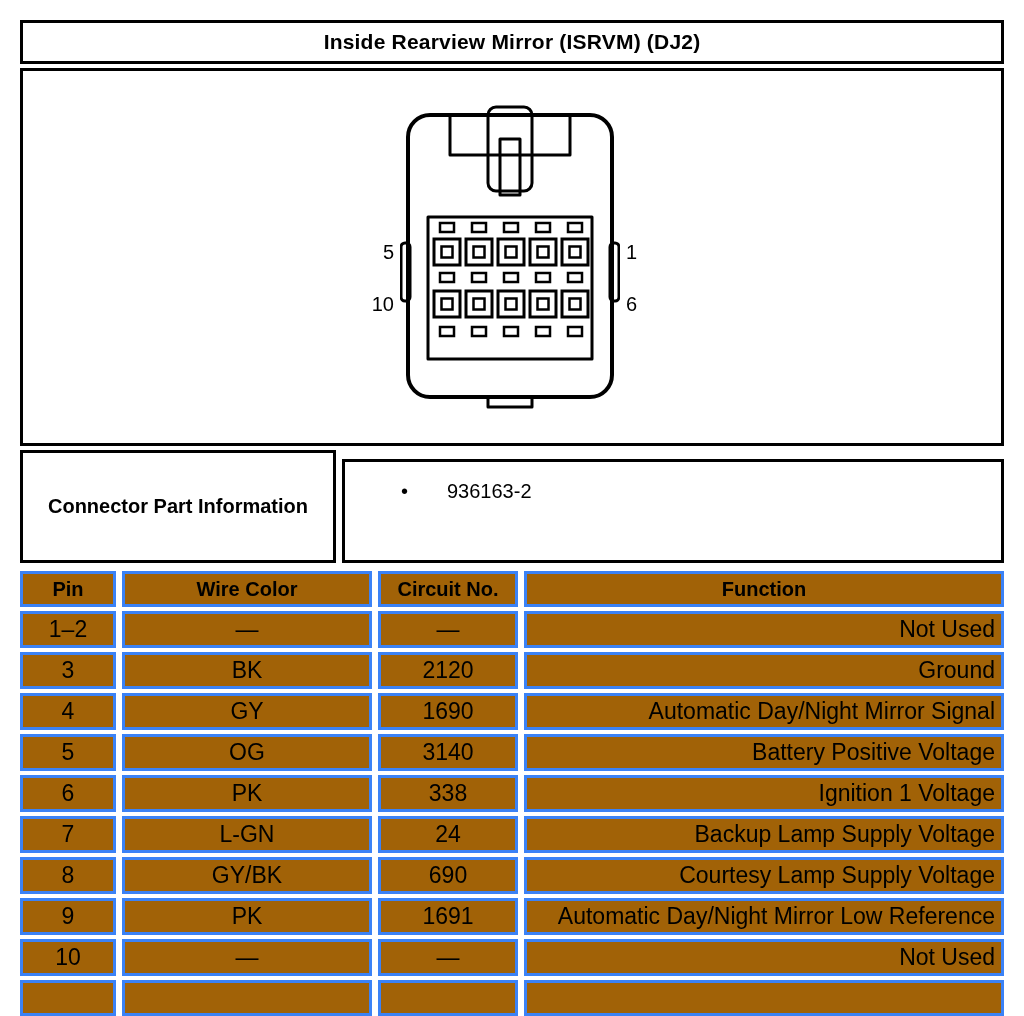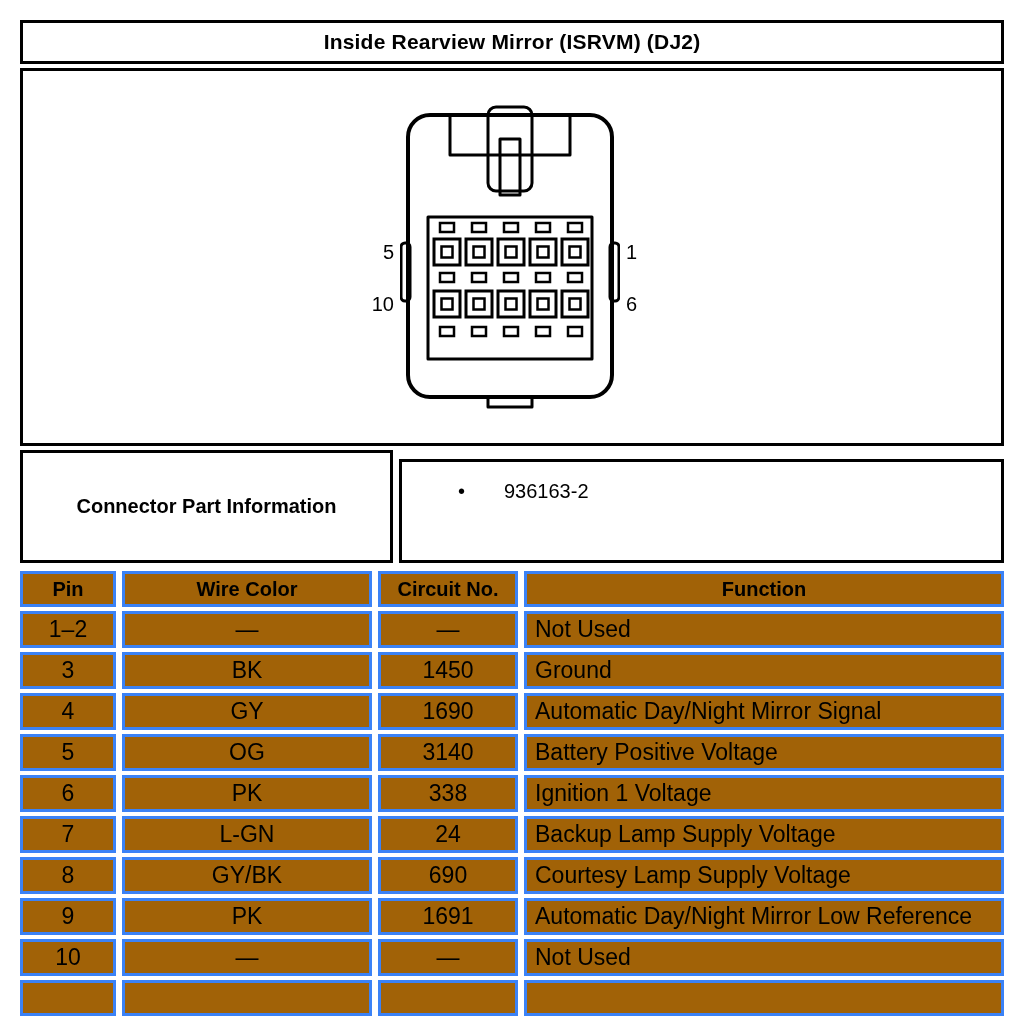"Connector Part Information" .partinfo-label { width: 373px -> 316px }
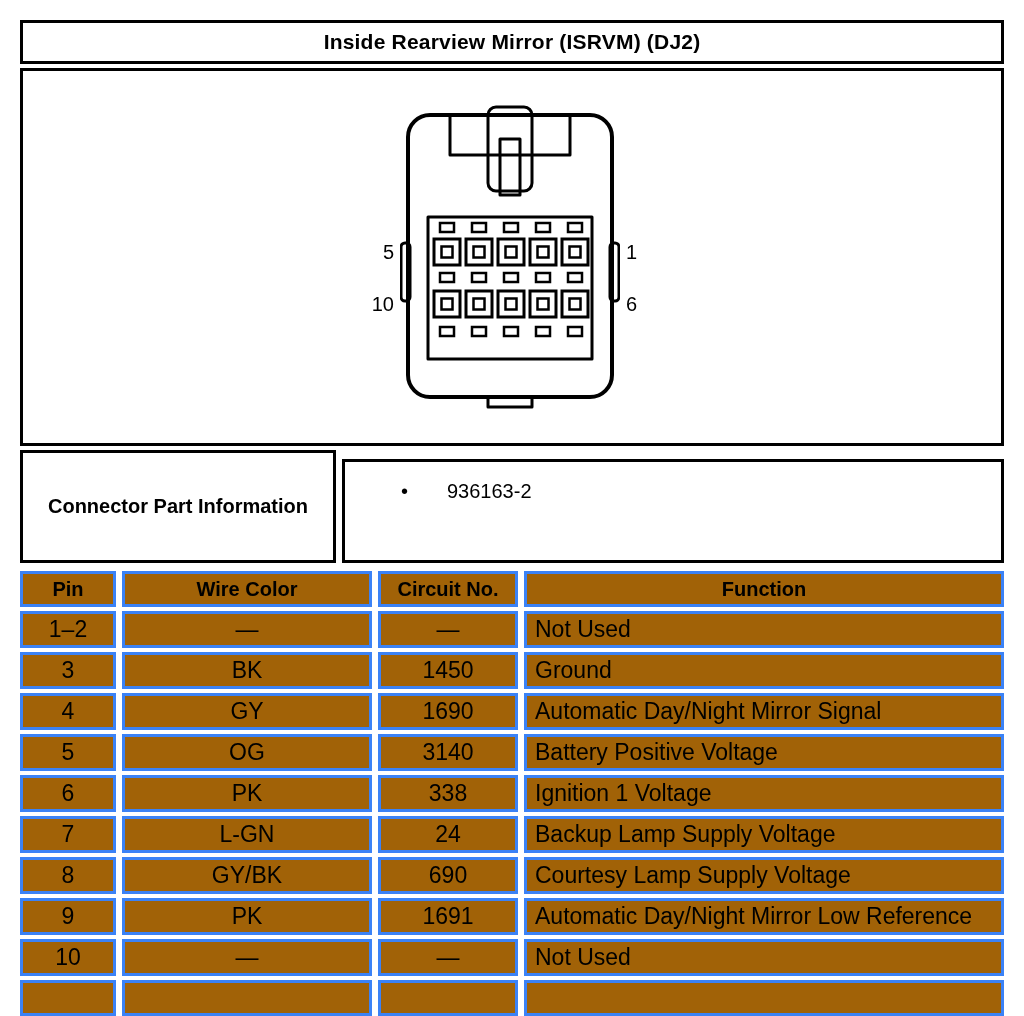"Not Used" .pin-table td.l { text-align: left -> right }
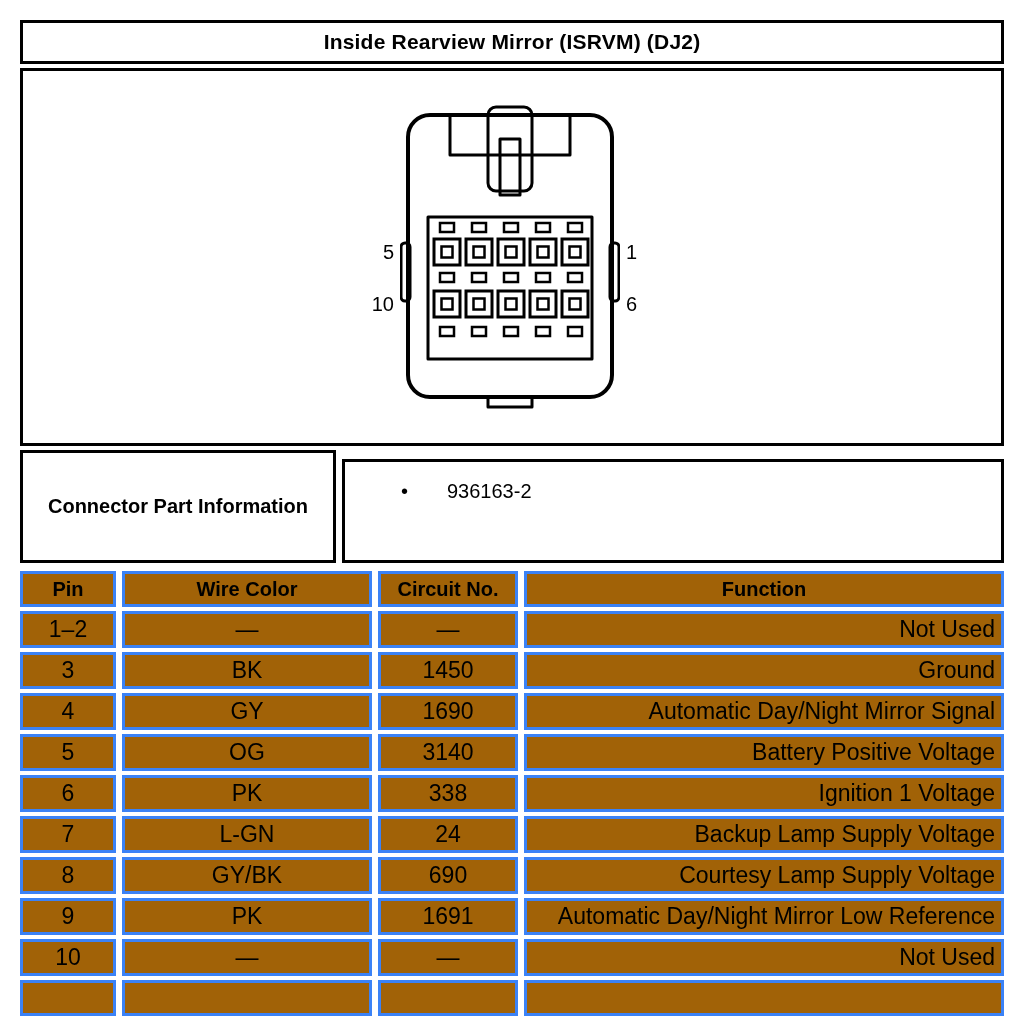"1450" td.c { text: 1450 -> 2120 }
